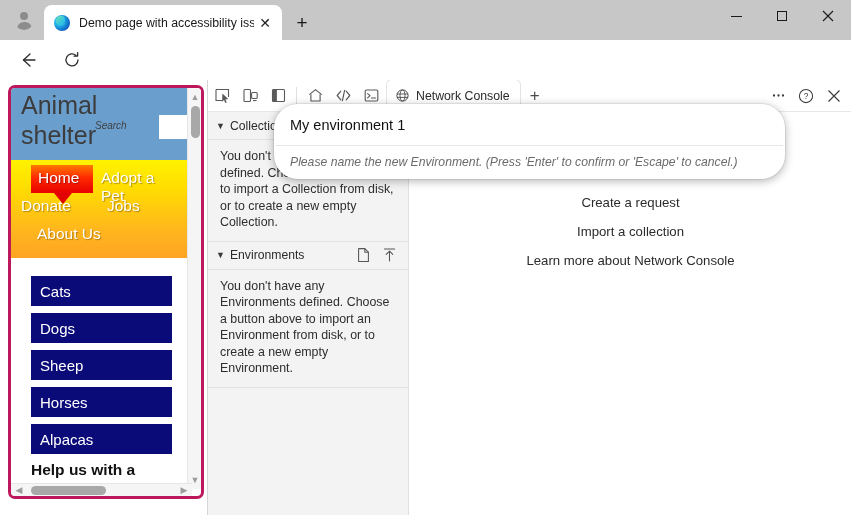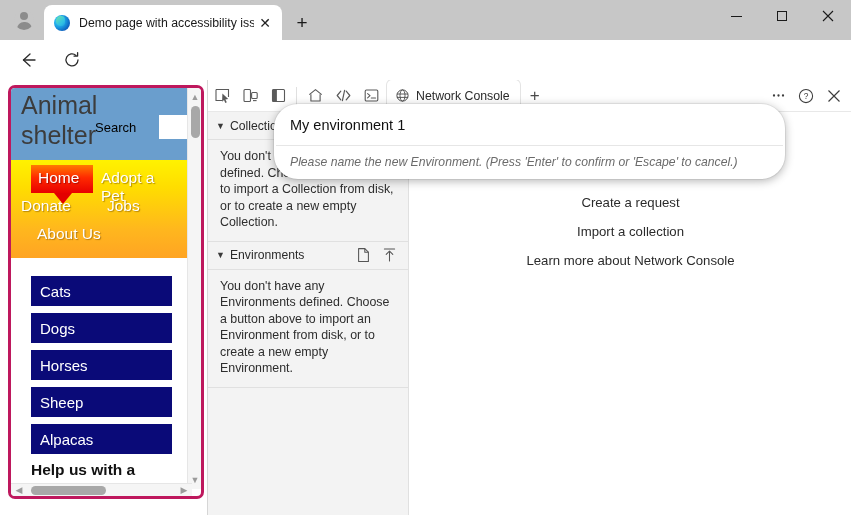"Search" #search-label { color: #000000 -> #404040; font-size: 13px -> 10px; font-style: none -> italic }
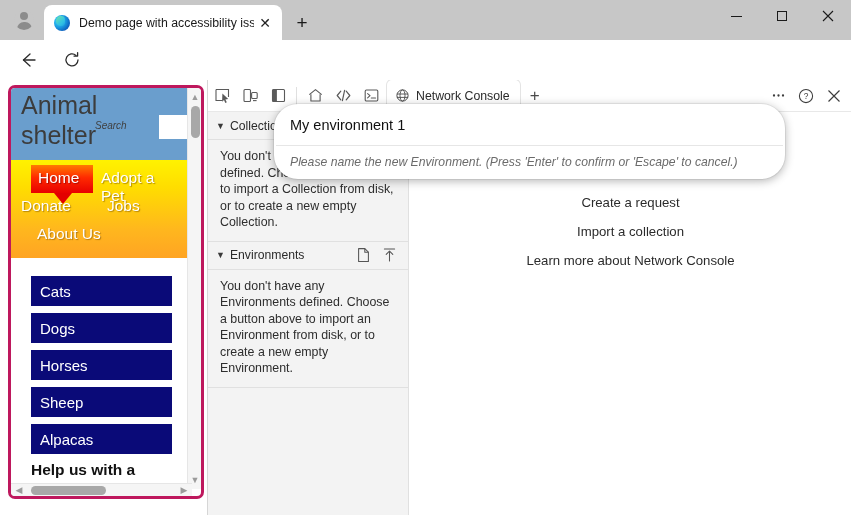"Horses" div.pet-btn { order: before "Sheep" -> after "Sheep" }
